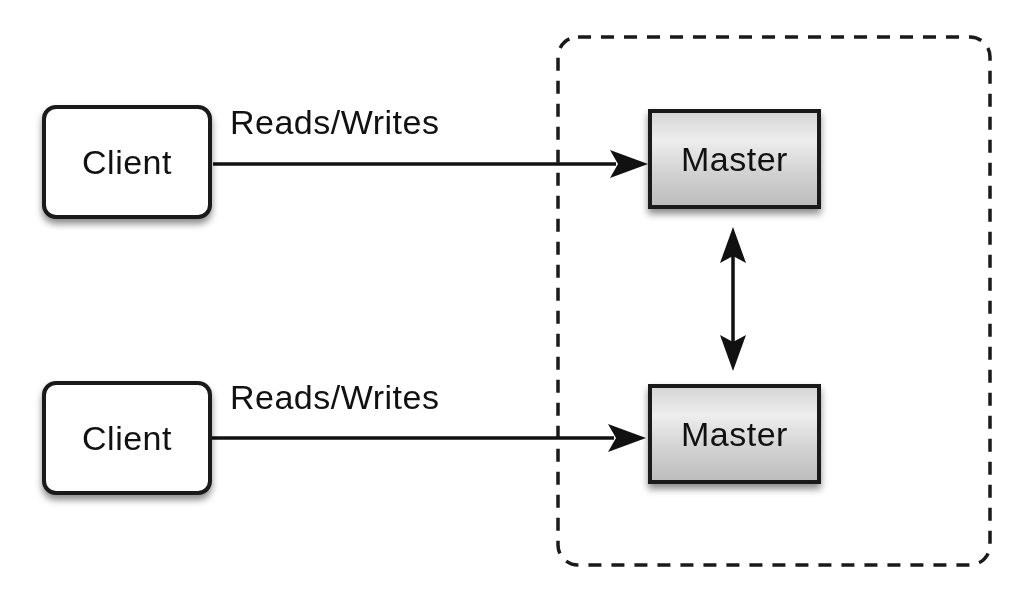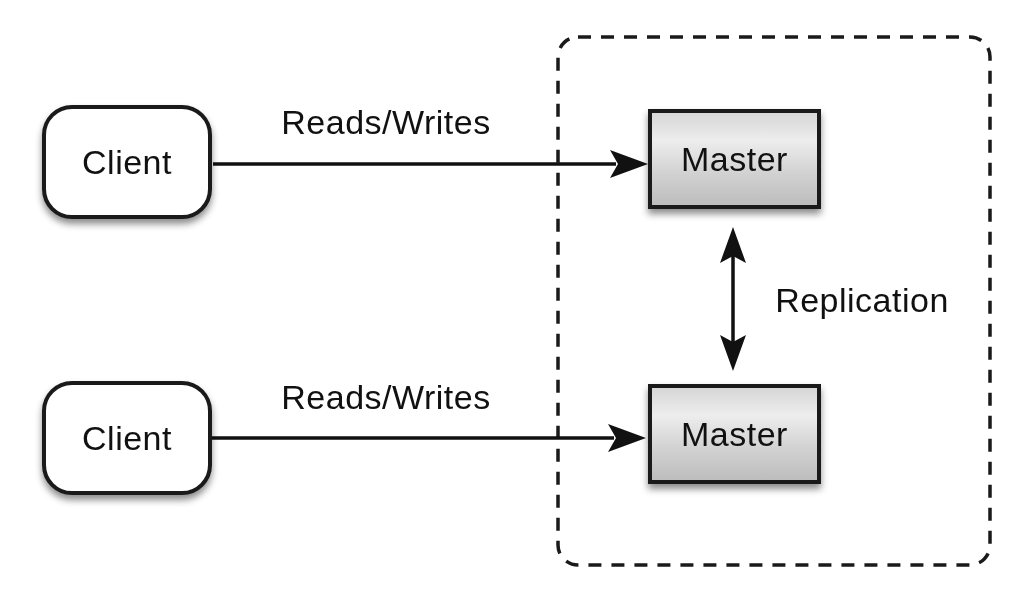"Reads/Writes" .edge-label { text-align: center -> left }
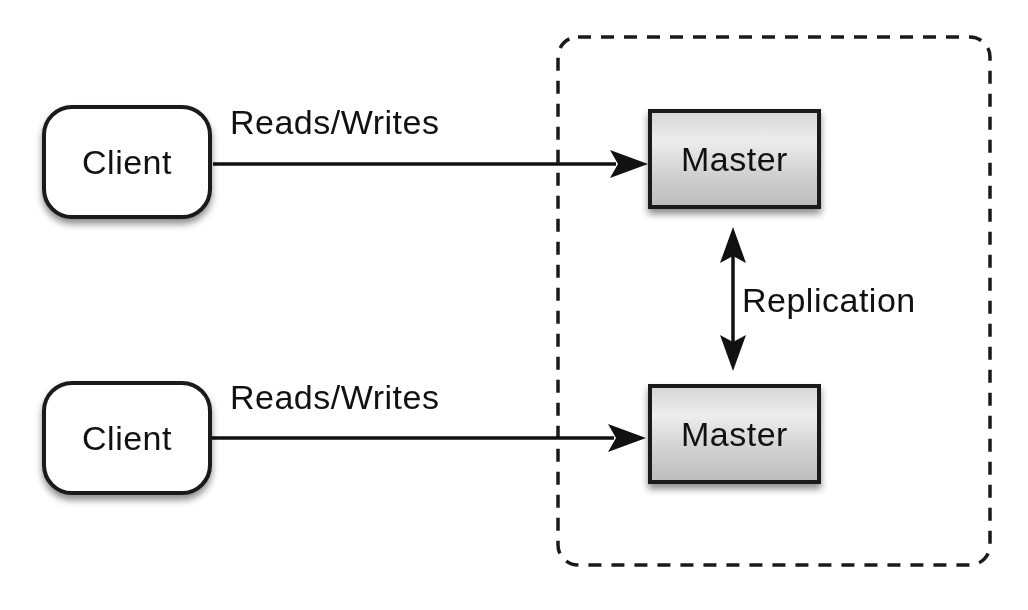"Client" .client { border-radius: 30px -> 14px }
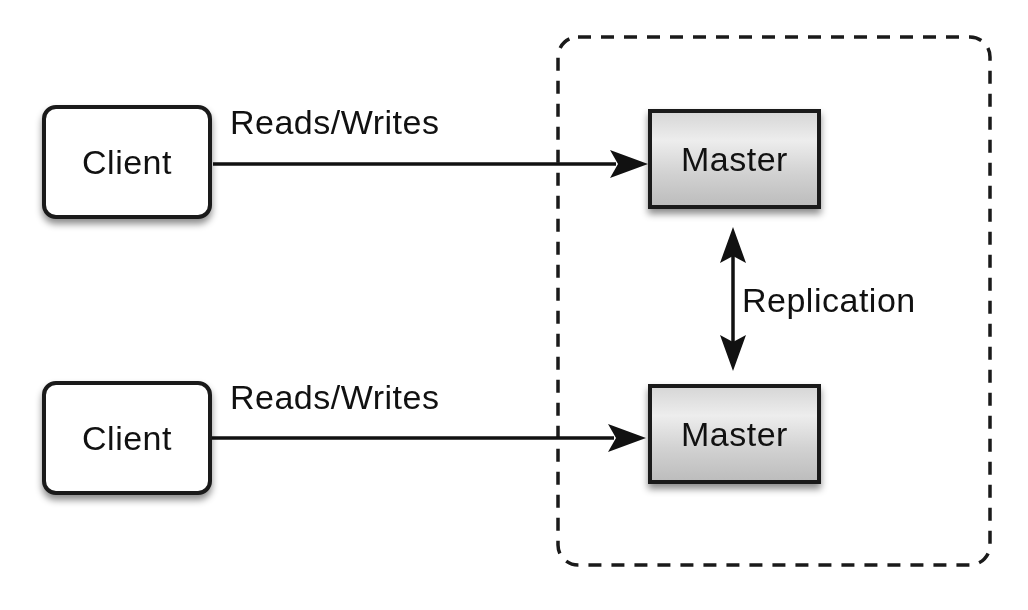"Replication" div.edge-label { html: <div>Replication</div> -> none }
